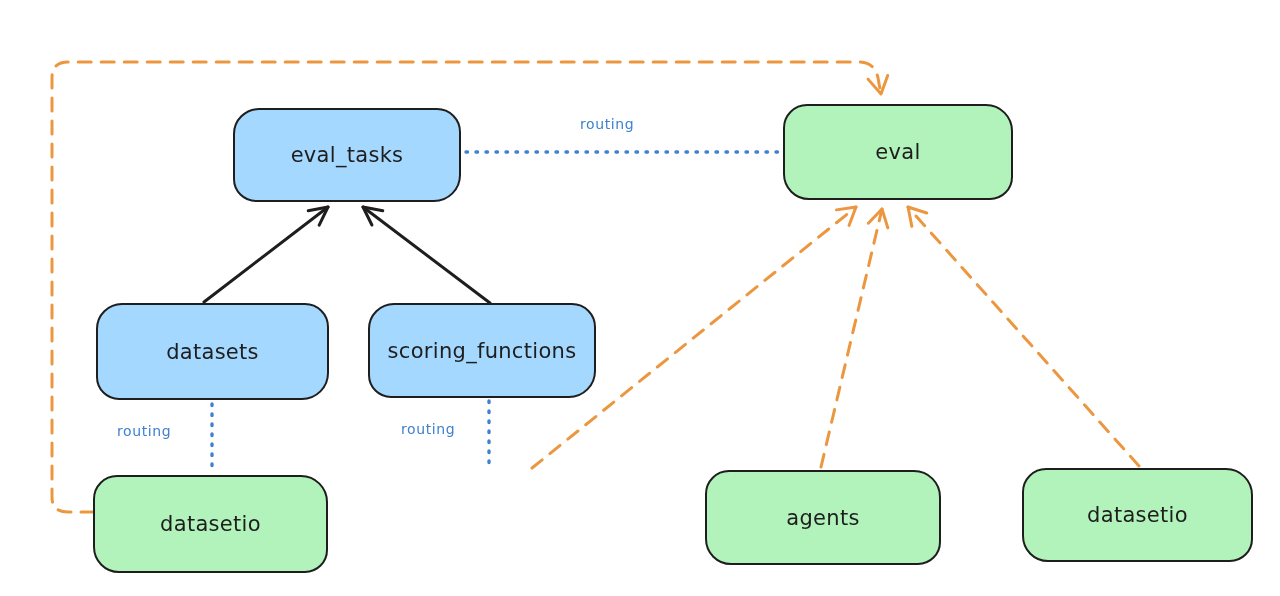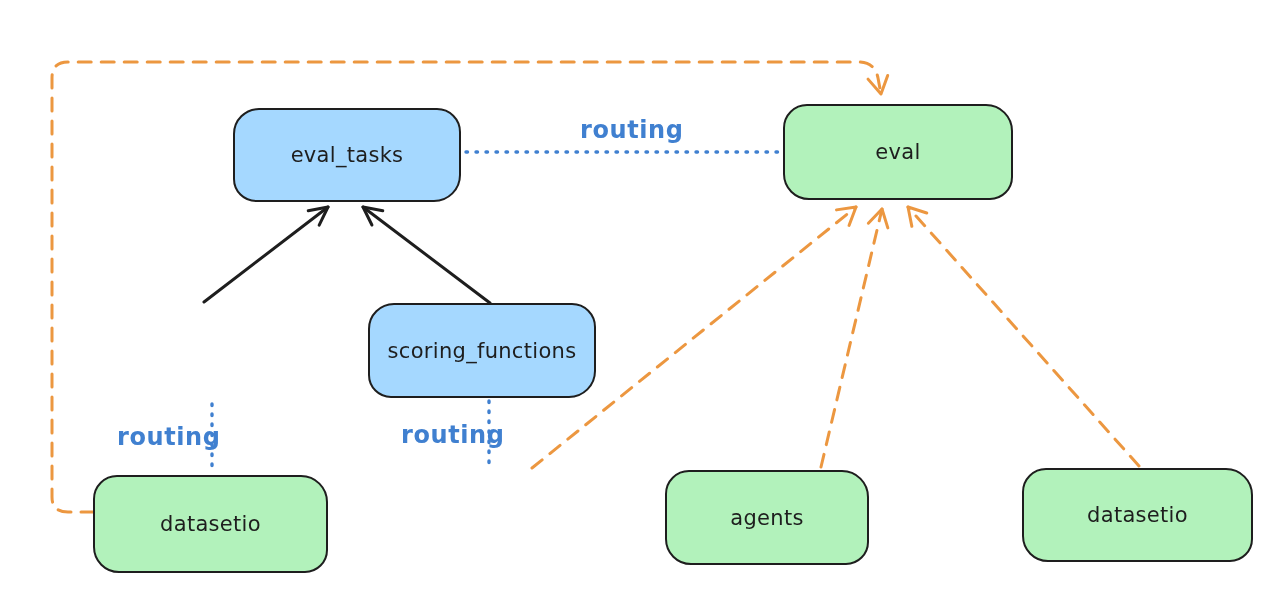"routing" .edge-label { font-size: 24px -> 14px; font-weight: 700 -> 400 }
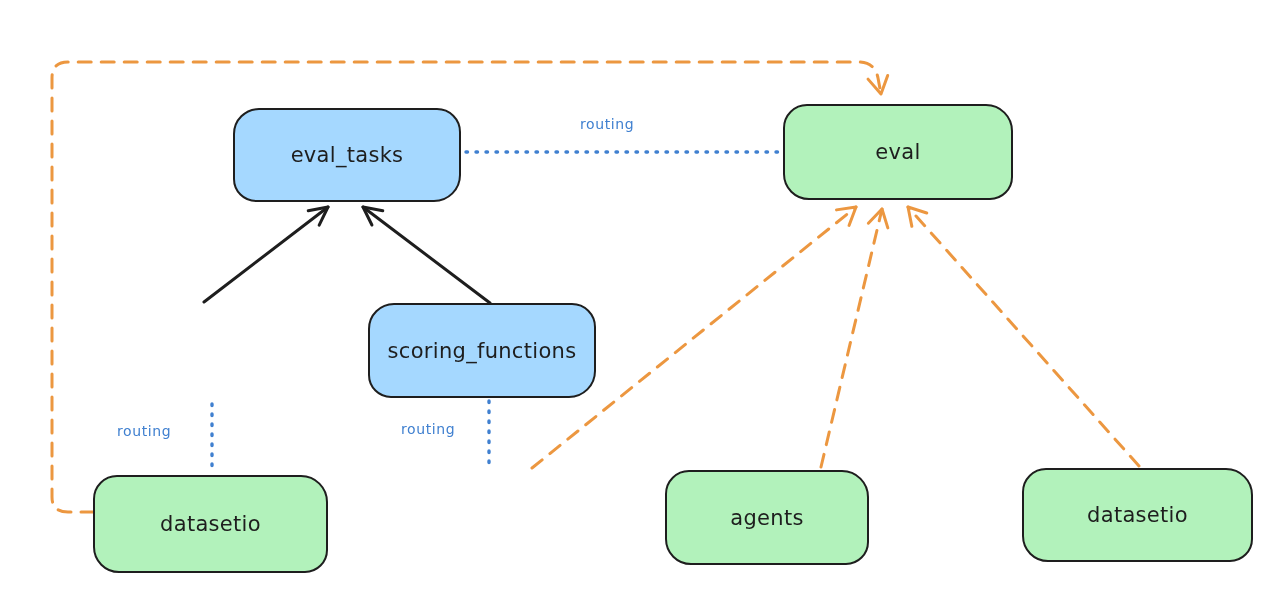"datasets" div.node { html: none -> <div>datasets</div> }
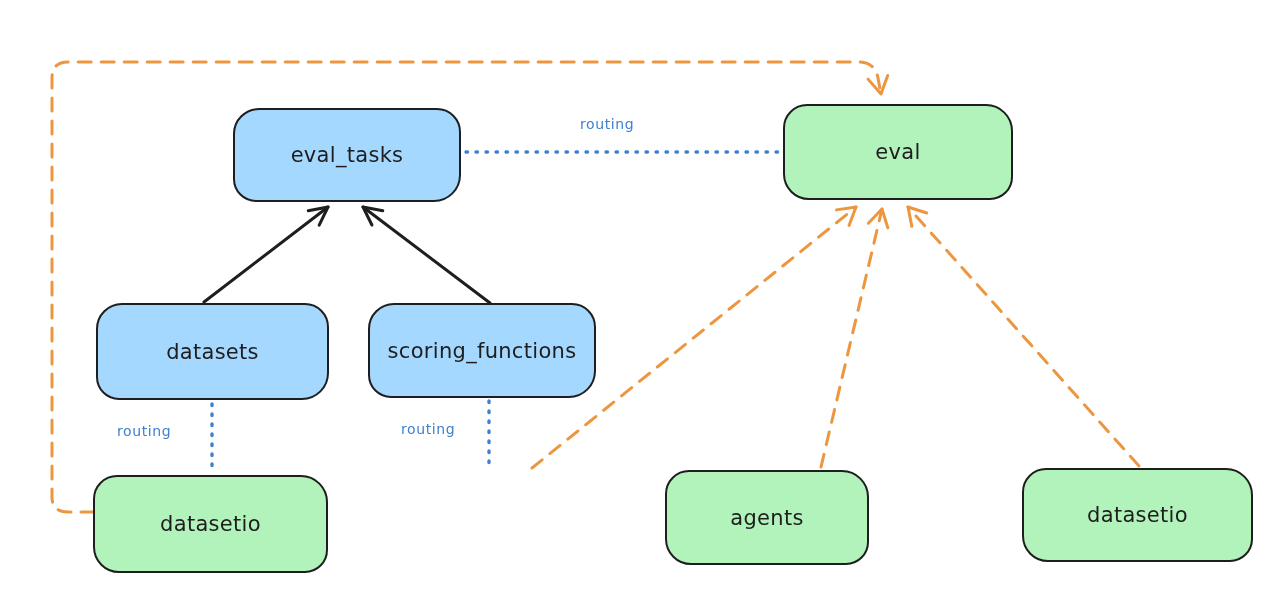"agents" div.node { left: 665px -> 705px; width: 204px -> 236px }
